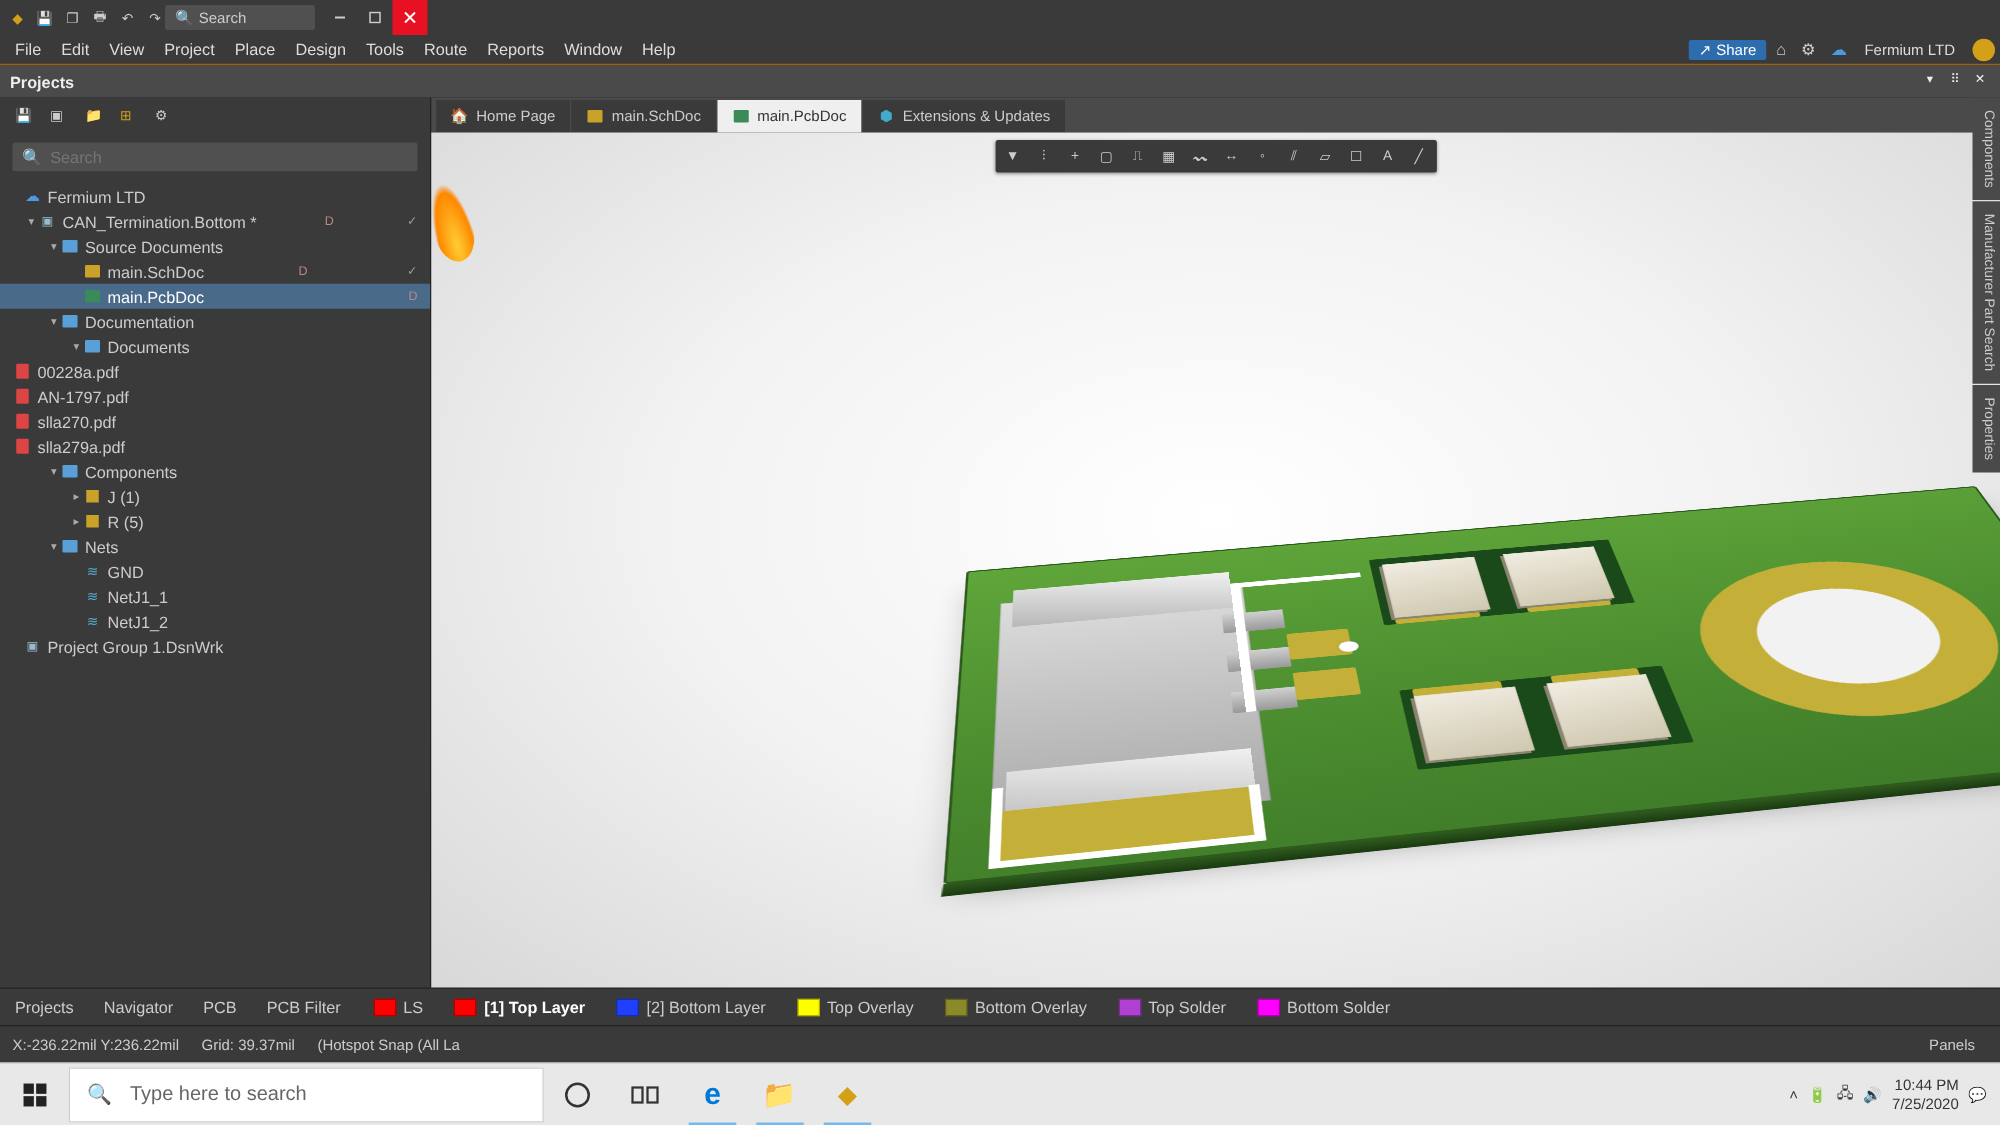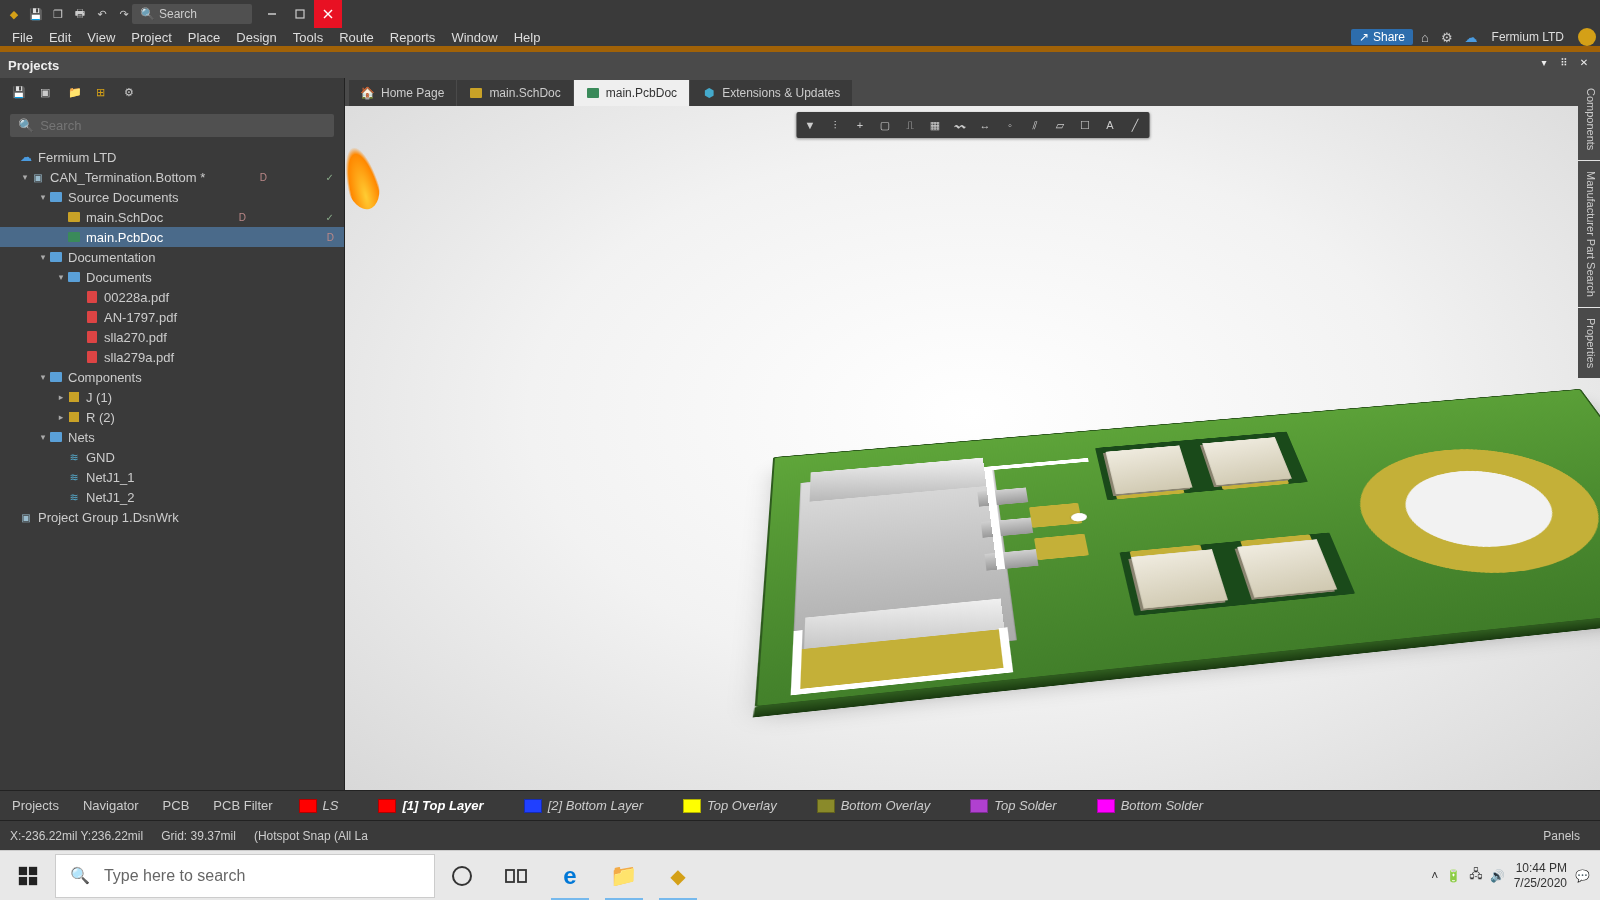"File Edit View Project Place" .menubar { border-bottom: 6px solid #a16207 -> 1px solid #a16207 }
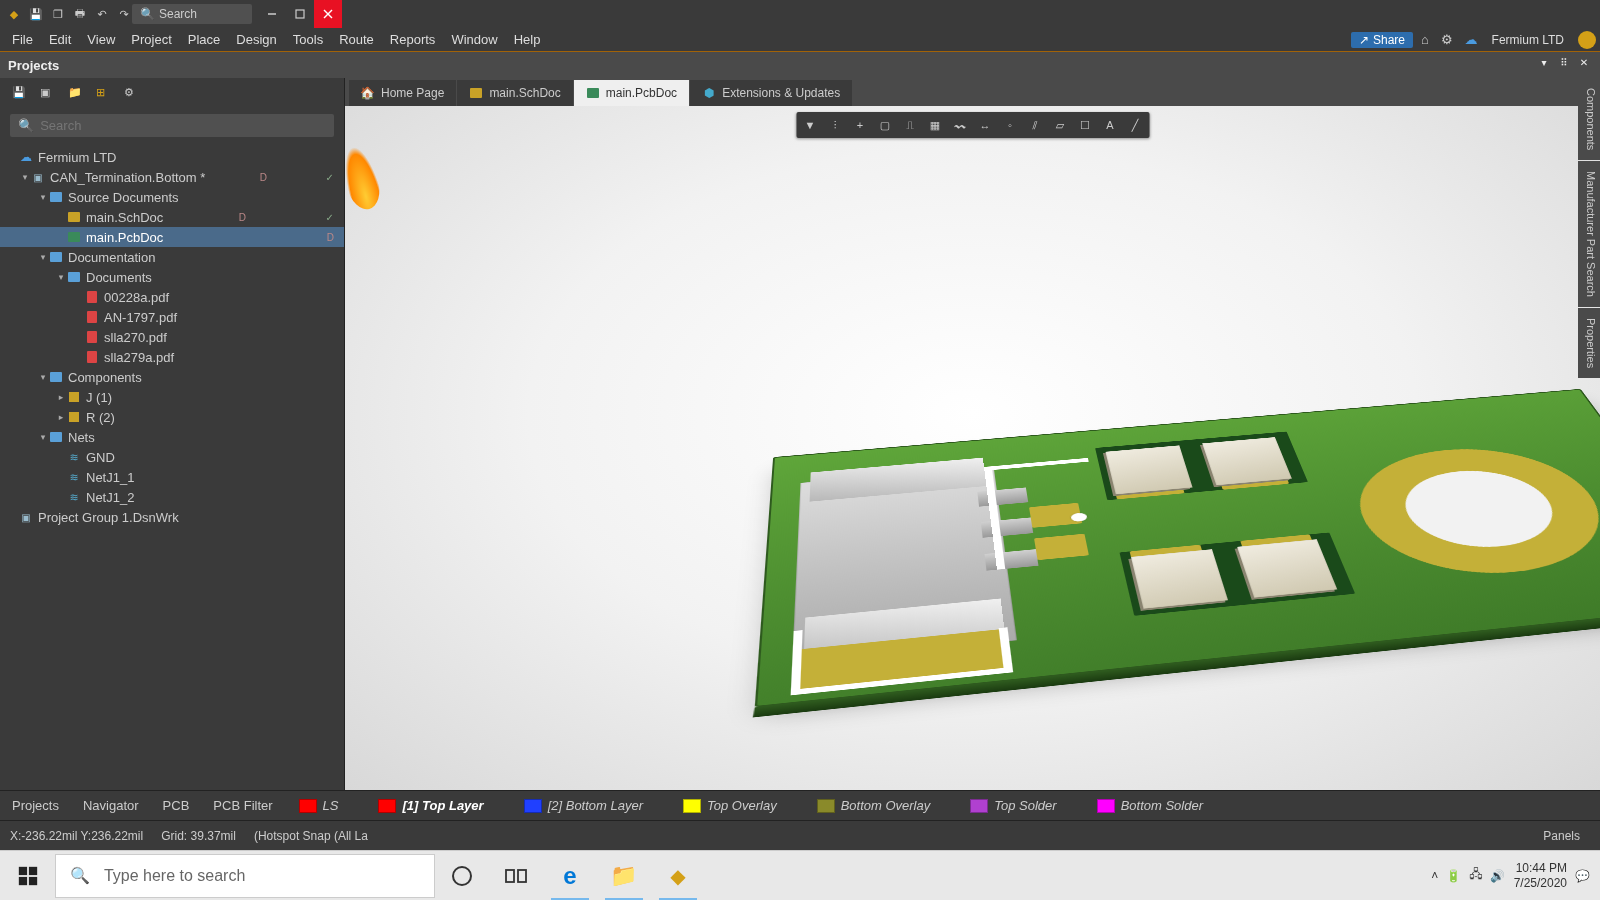"00228a.pdf" .ind4 { padding-left: 74px -> none }
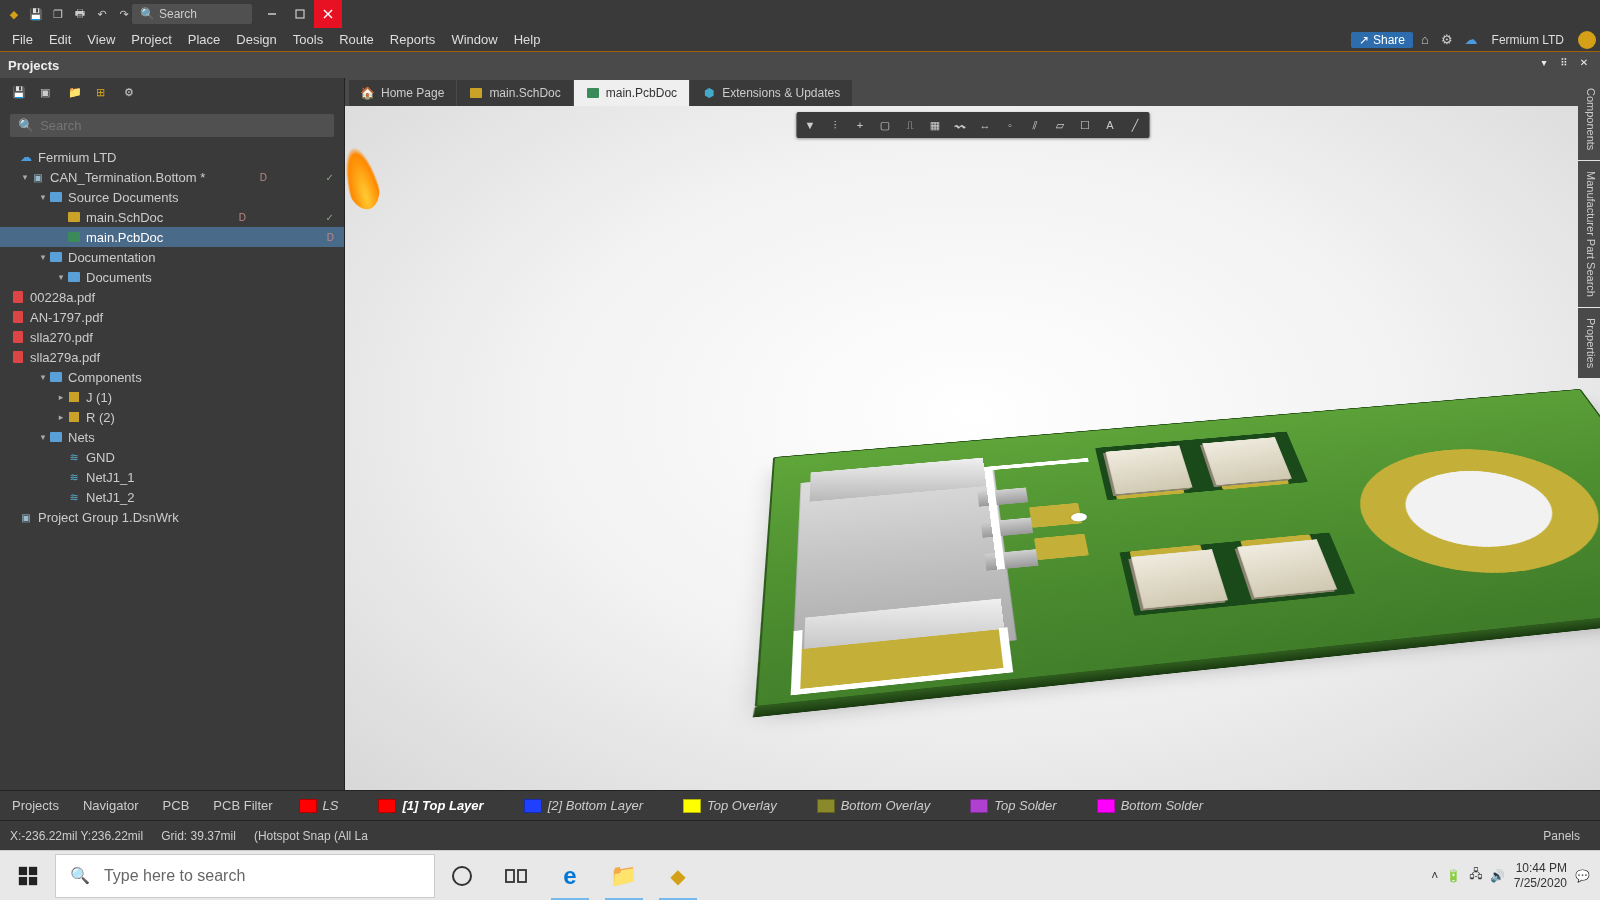"R (2)" span { text: 2 -> 5 }
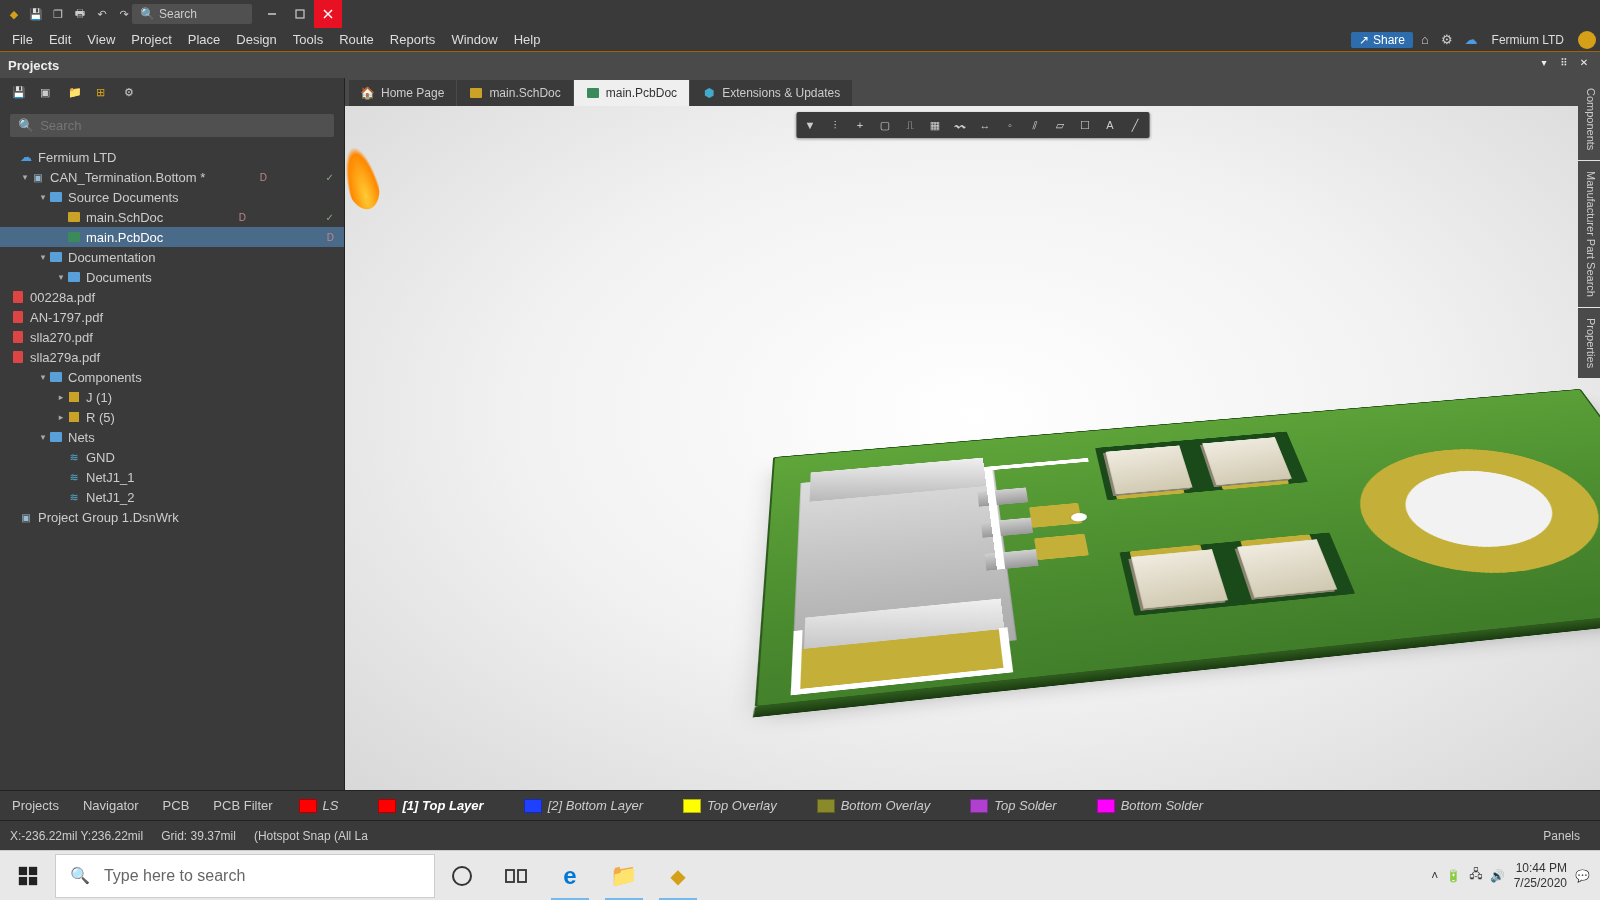"LS" .layerbar { font-style: italic -> none; gap: 20px -> 5px }
